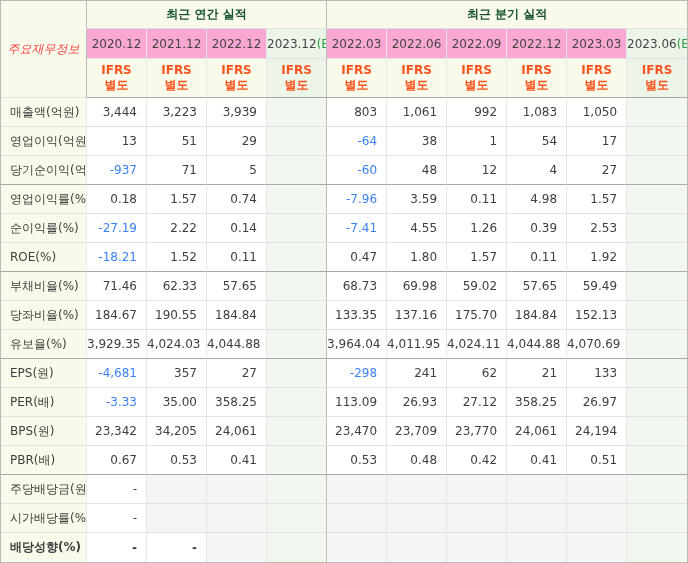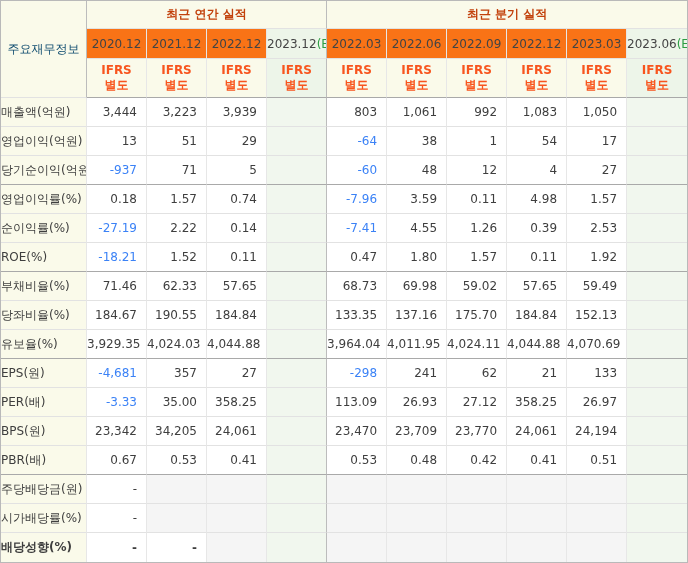"최근 연간 실적" .group-title { color: #c2410c -> #14532d }
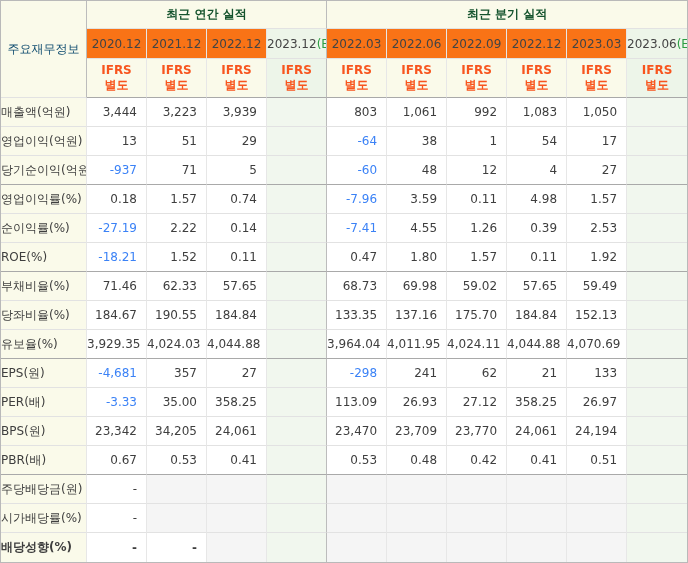"주요재무정보" th.corner { color: #0c4a6e -> #ef4444; font-style: none -> italic }
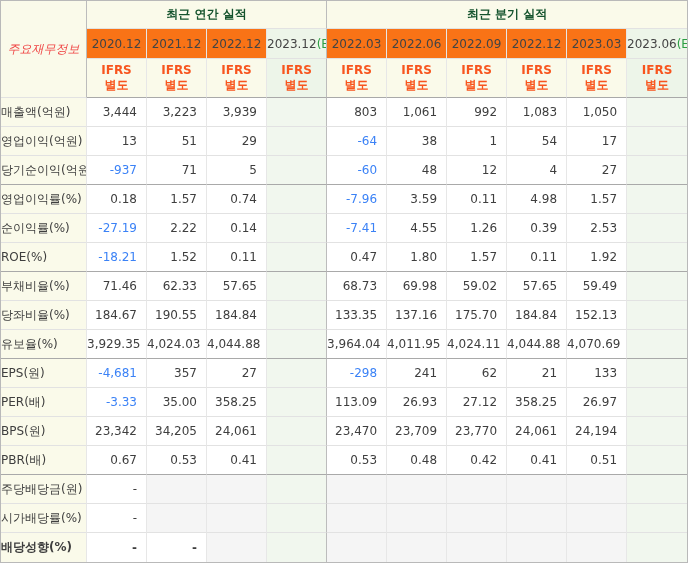"2020.12" .date { background: #f97316 -> #f9a8d4 }
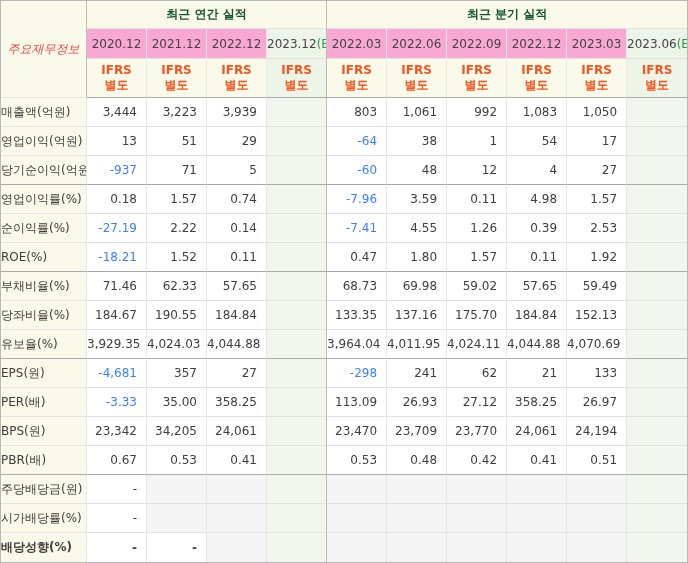"매출액(억원)" td.rlabel { padding-left: none -> 9px }
